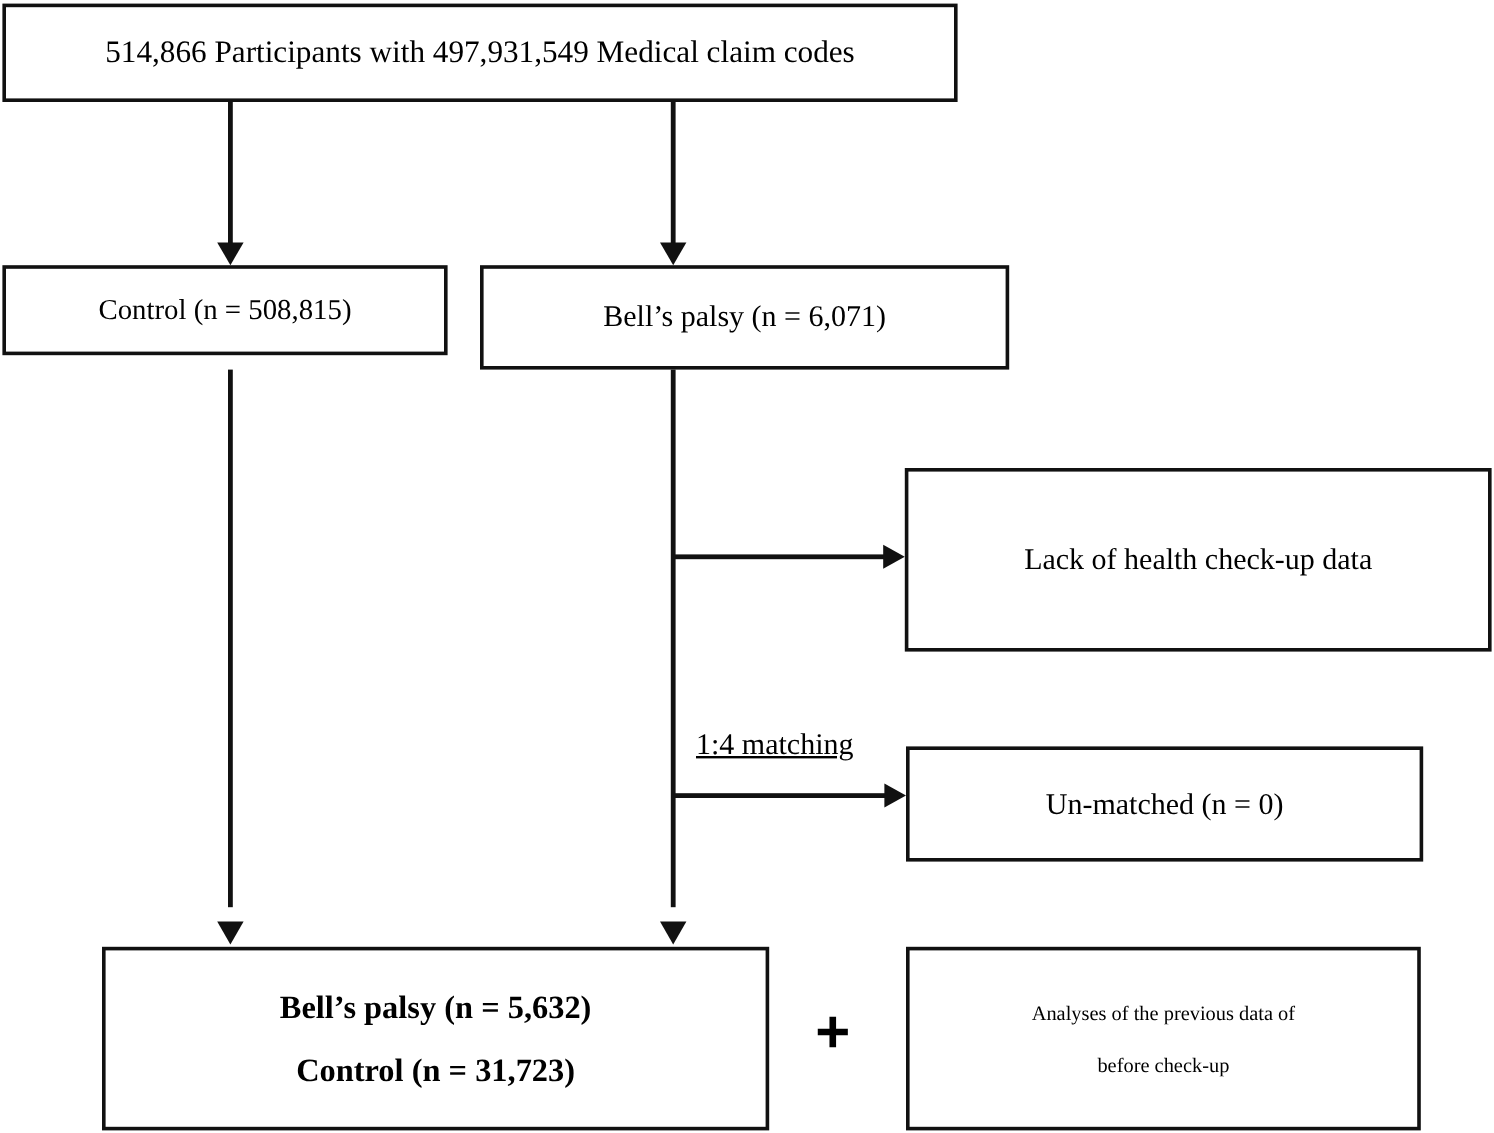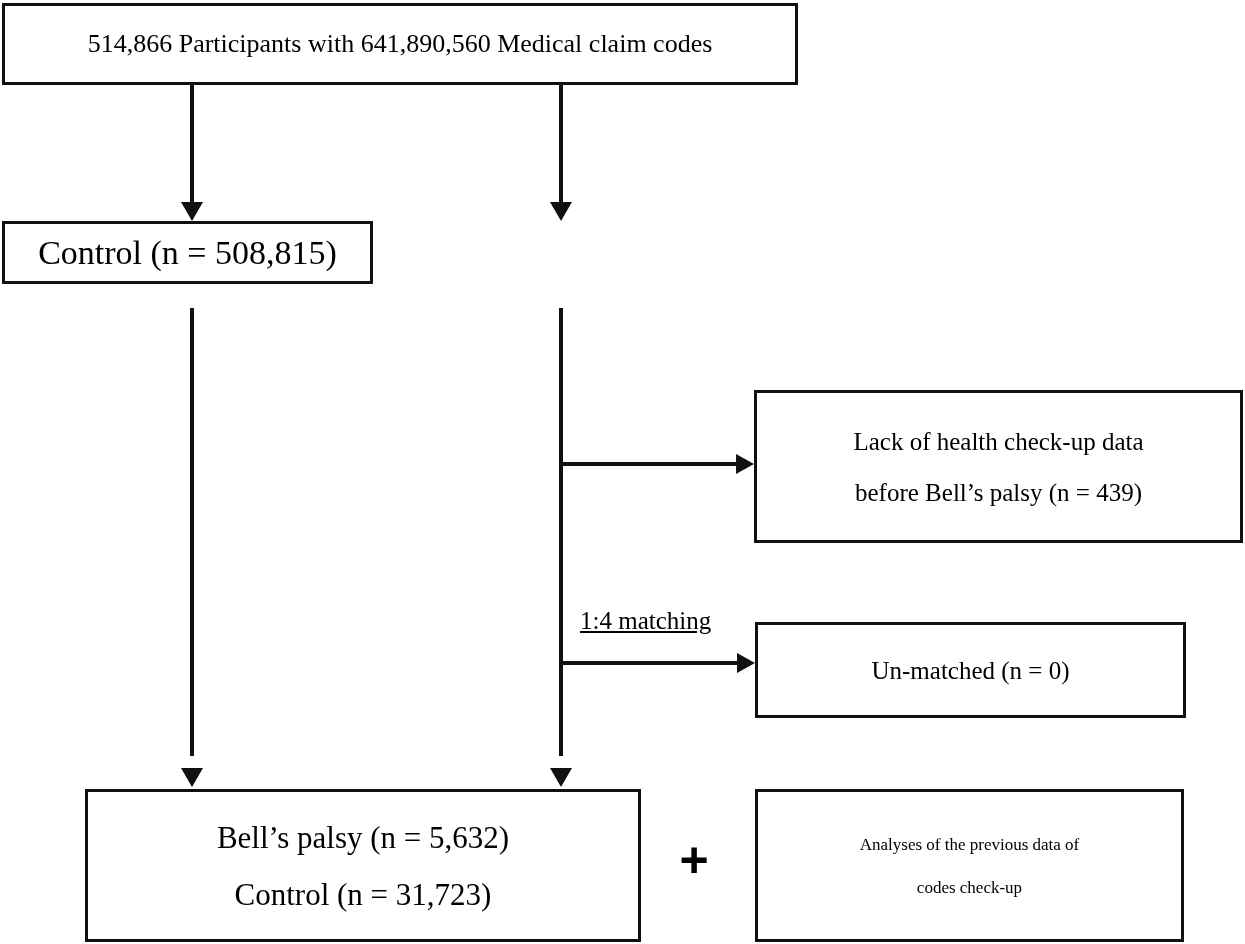"514,866 Participants with 641,890,560" span.line { text: 641,890,560 -> 497,931,549 }
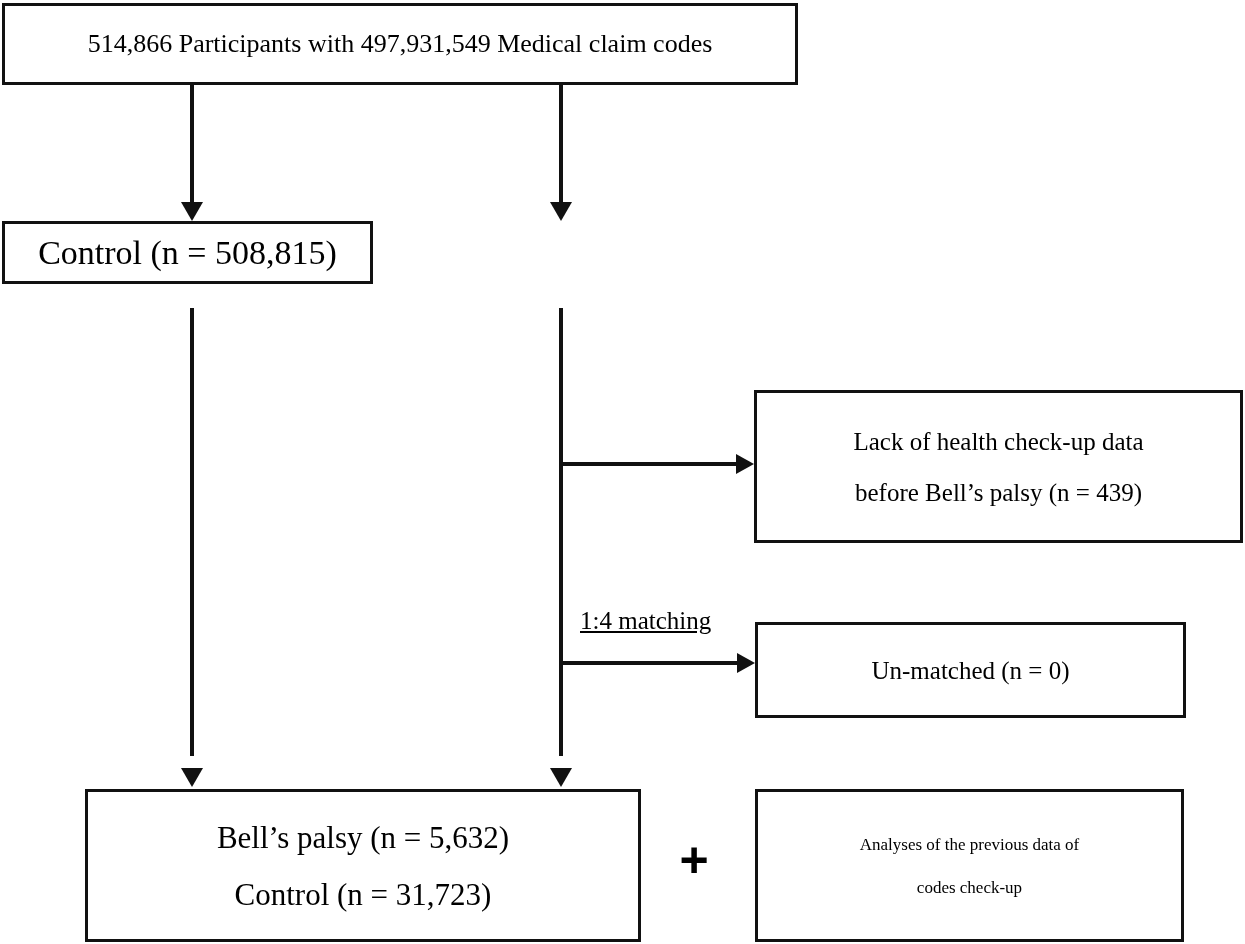"Control (n = 508,815)" #node-control { font-size: 34px -> 24px; height: 63px -> 75px }
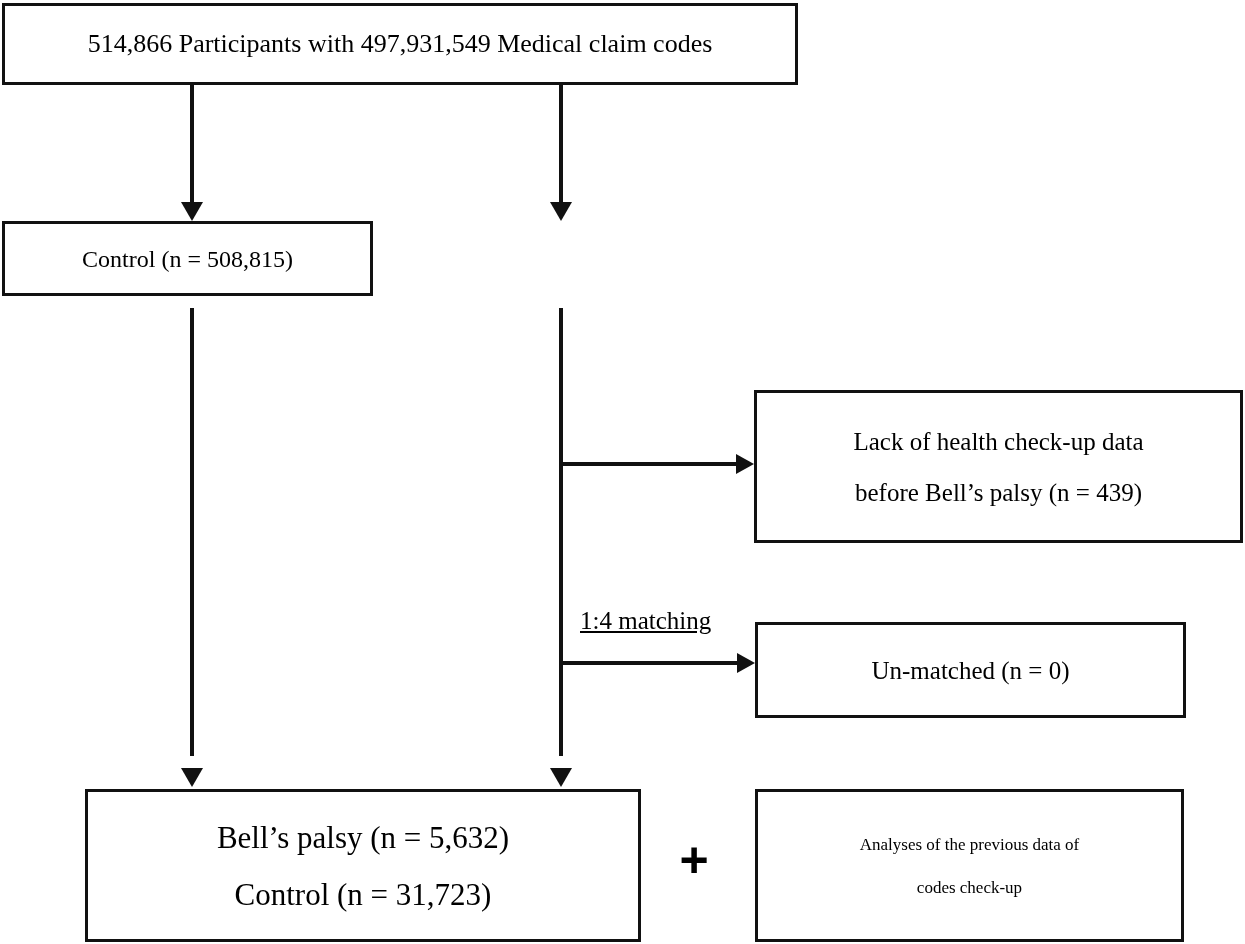"Bell’s palsy (n = 6,071)" div.node { html: none -> <div> <span>Bell’s palsy (n = 6,071)</span> </div> }
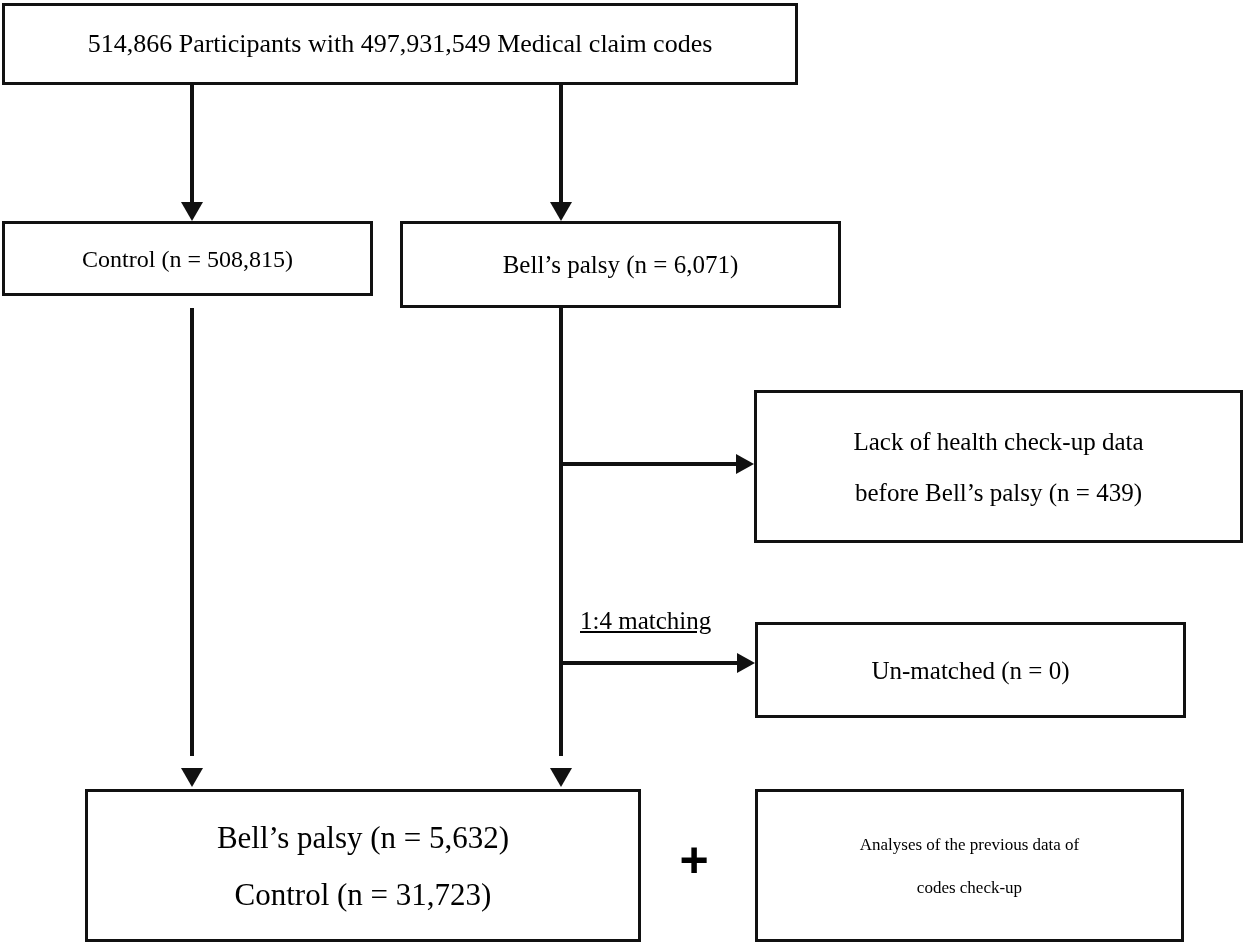"before Bell’s palsy (n =" span.line { html: <span>before Bell’s palsy (n = 439)</span> -> none }
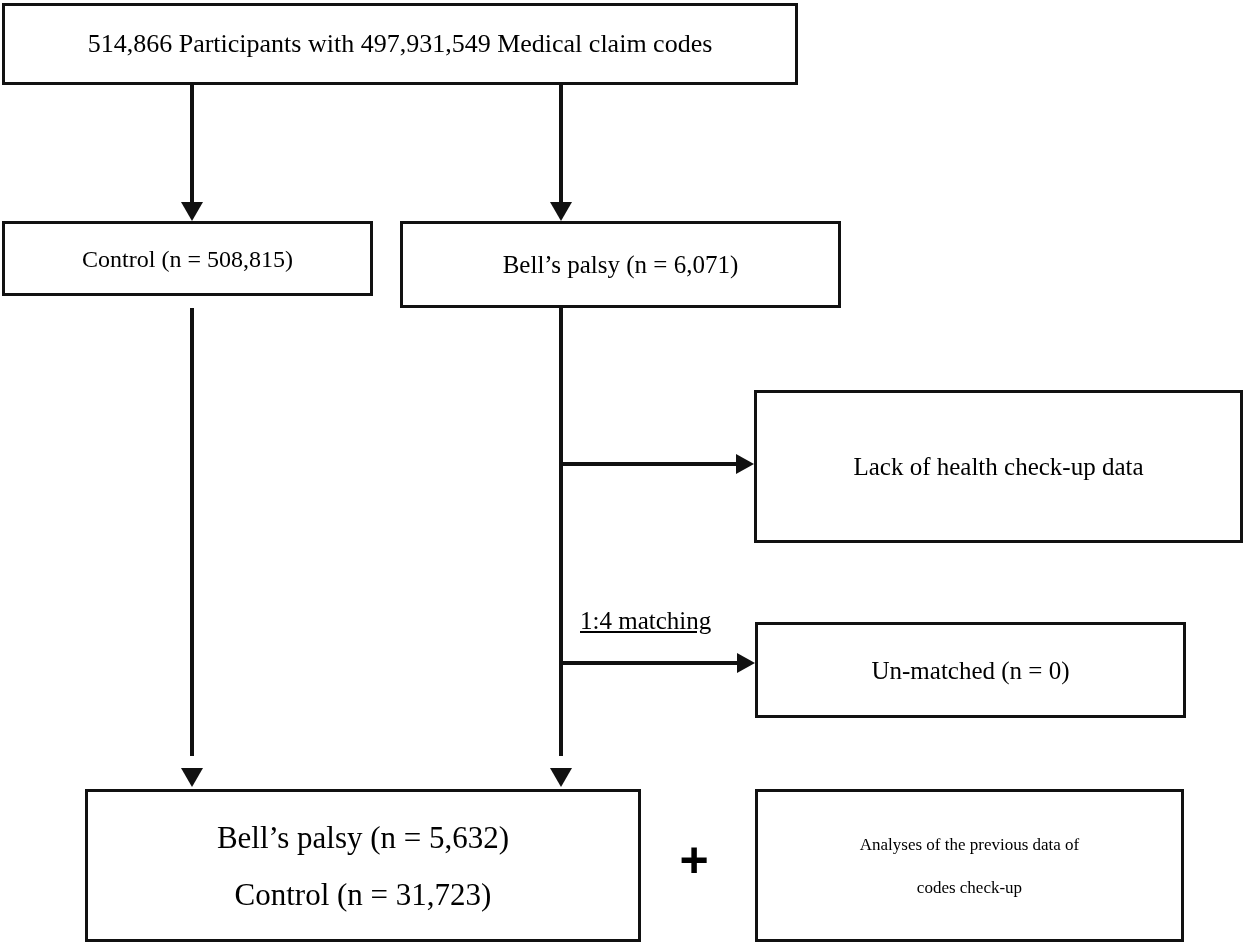"Bell’s palsy (n = 5,632)" #node-final { font-size: 31px -> 27px; font-weight: none -> bold }
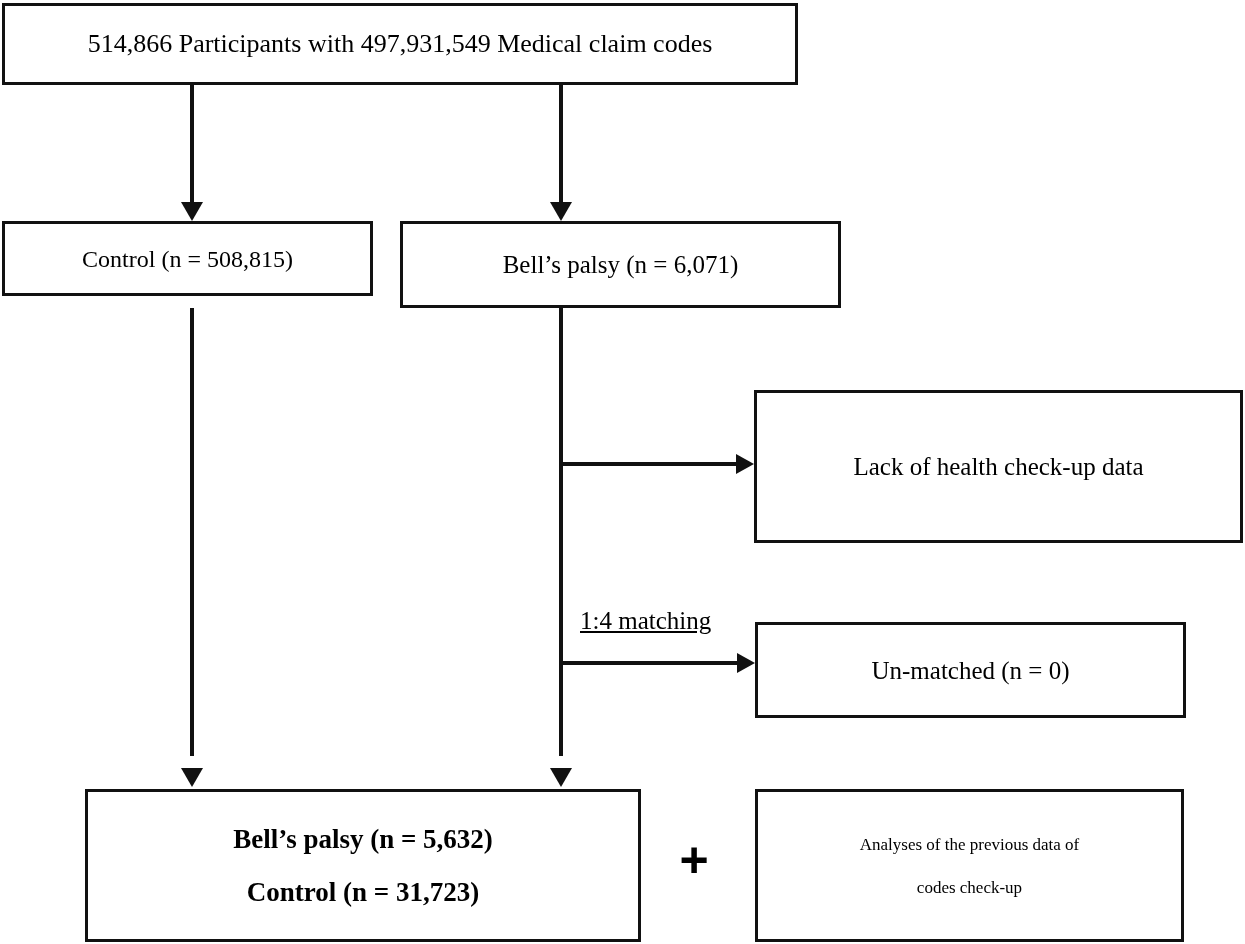"codes check-up" span.line { text: codes -> before }
